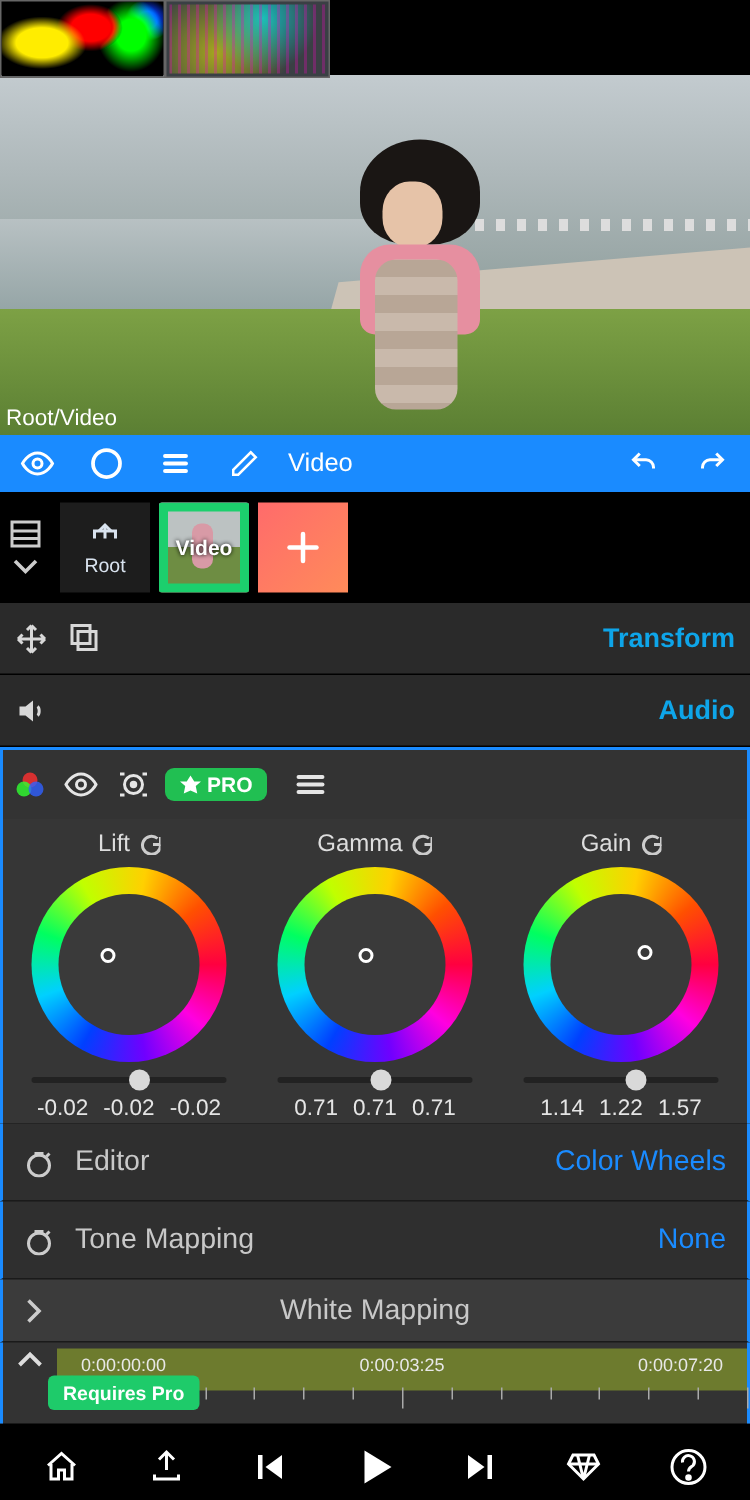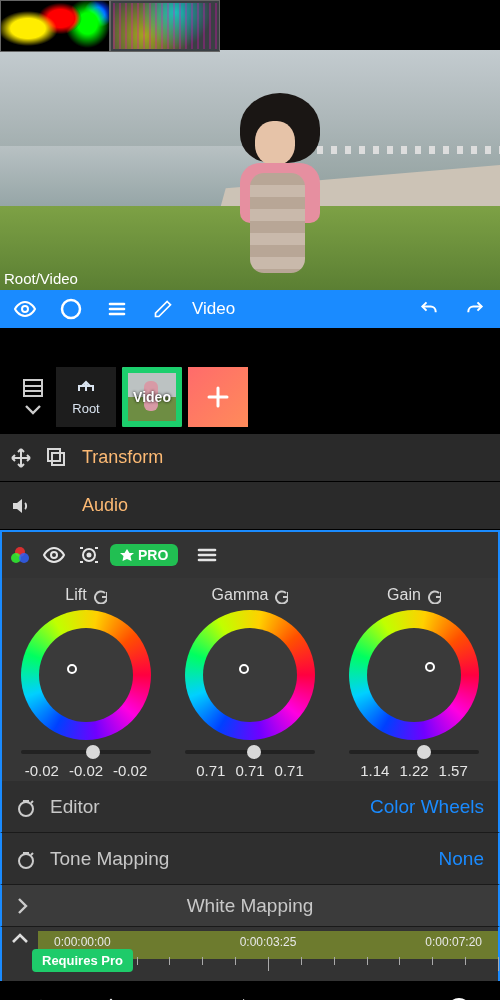"Root" .clipstrip { margin-top: 32px -> none; padding-left: 16px -> 0 }
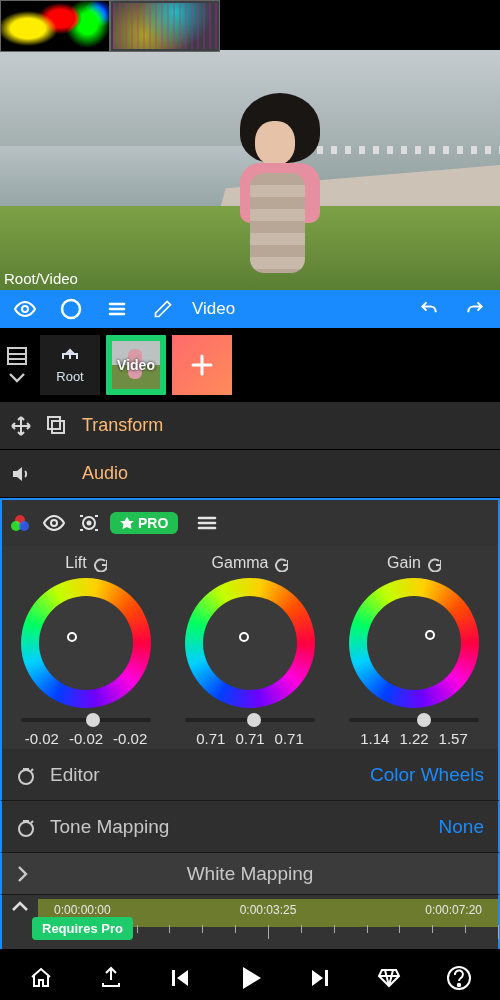"Transform" .prop-row .pr-label { color: #fdba74 -> #0ea5e9; font-weight: none -> bold; text-align: left -> right }
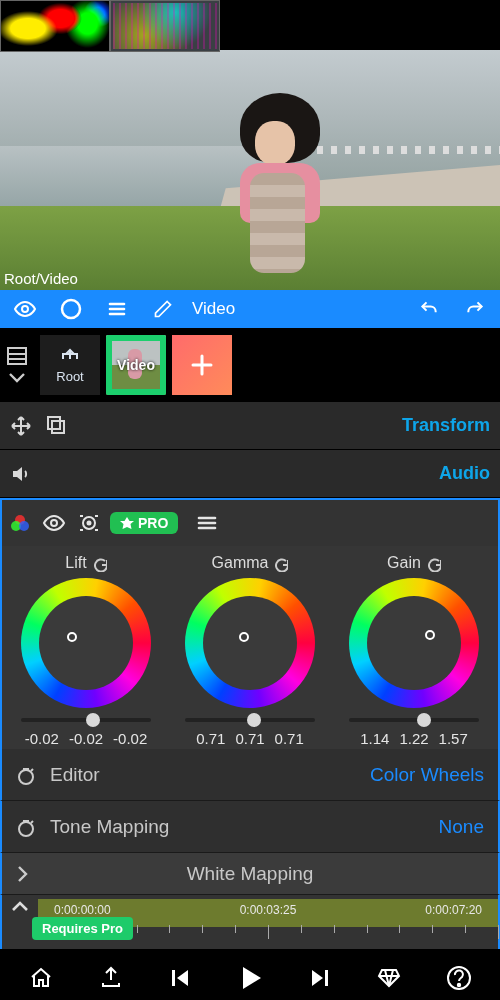"Lift" .wheel-name { align-items: flex-end -> center }
